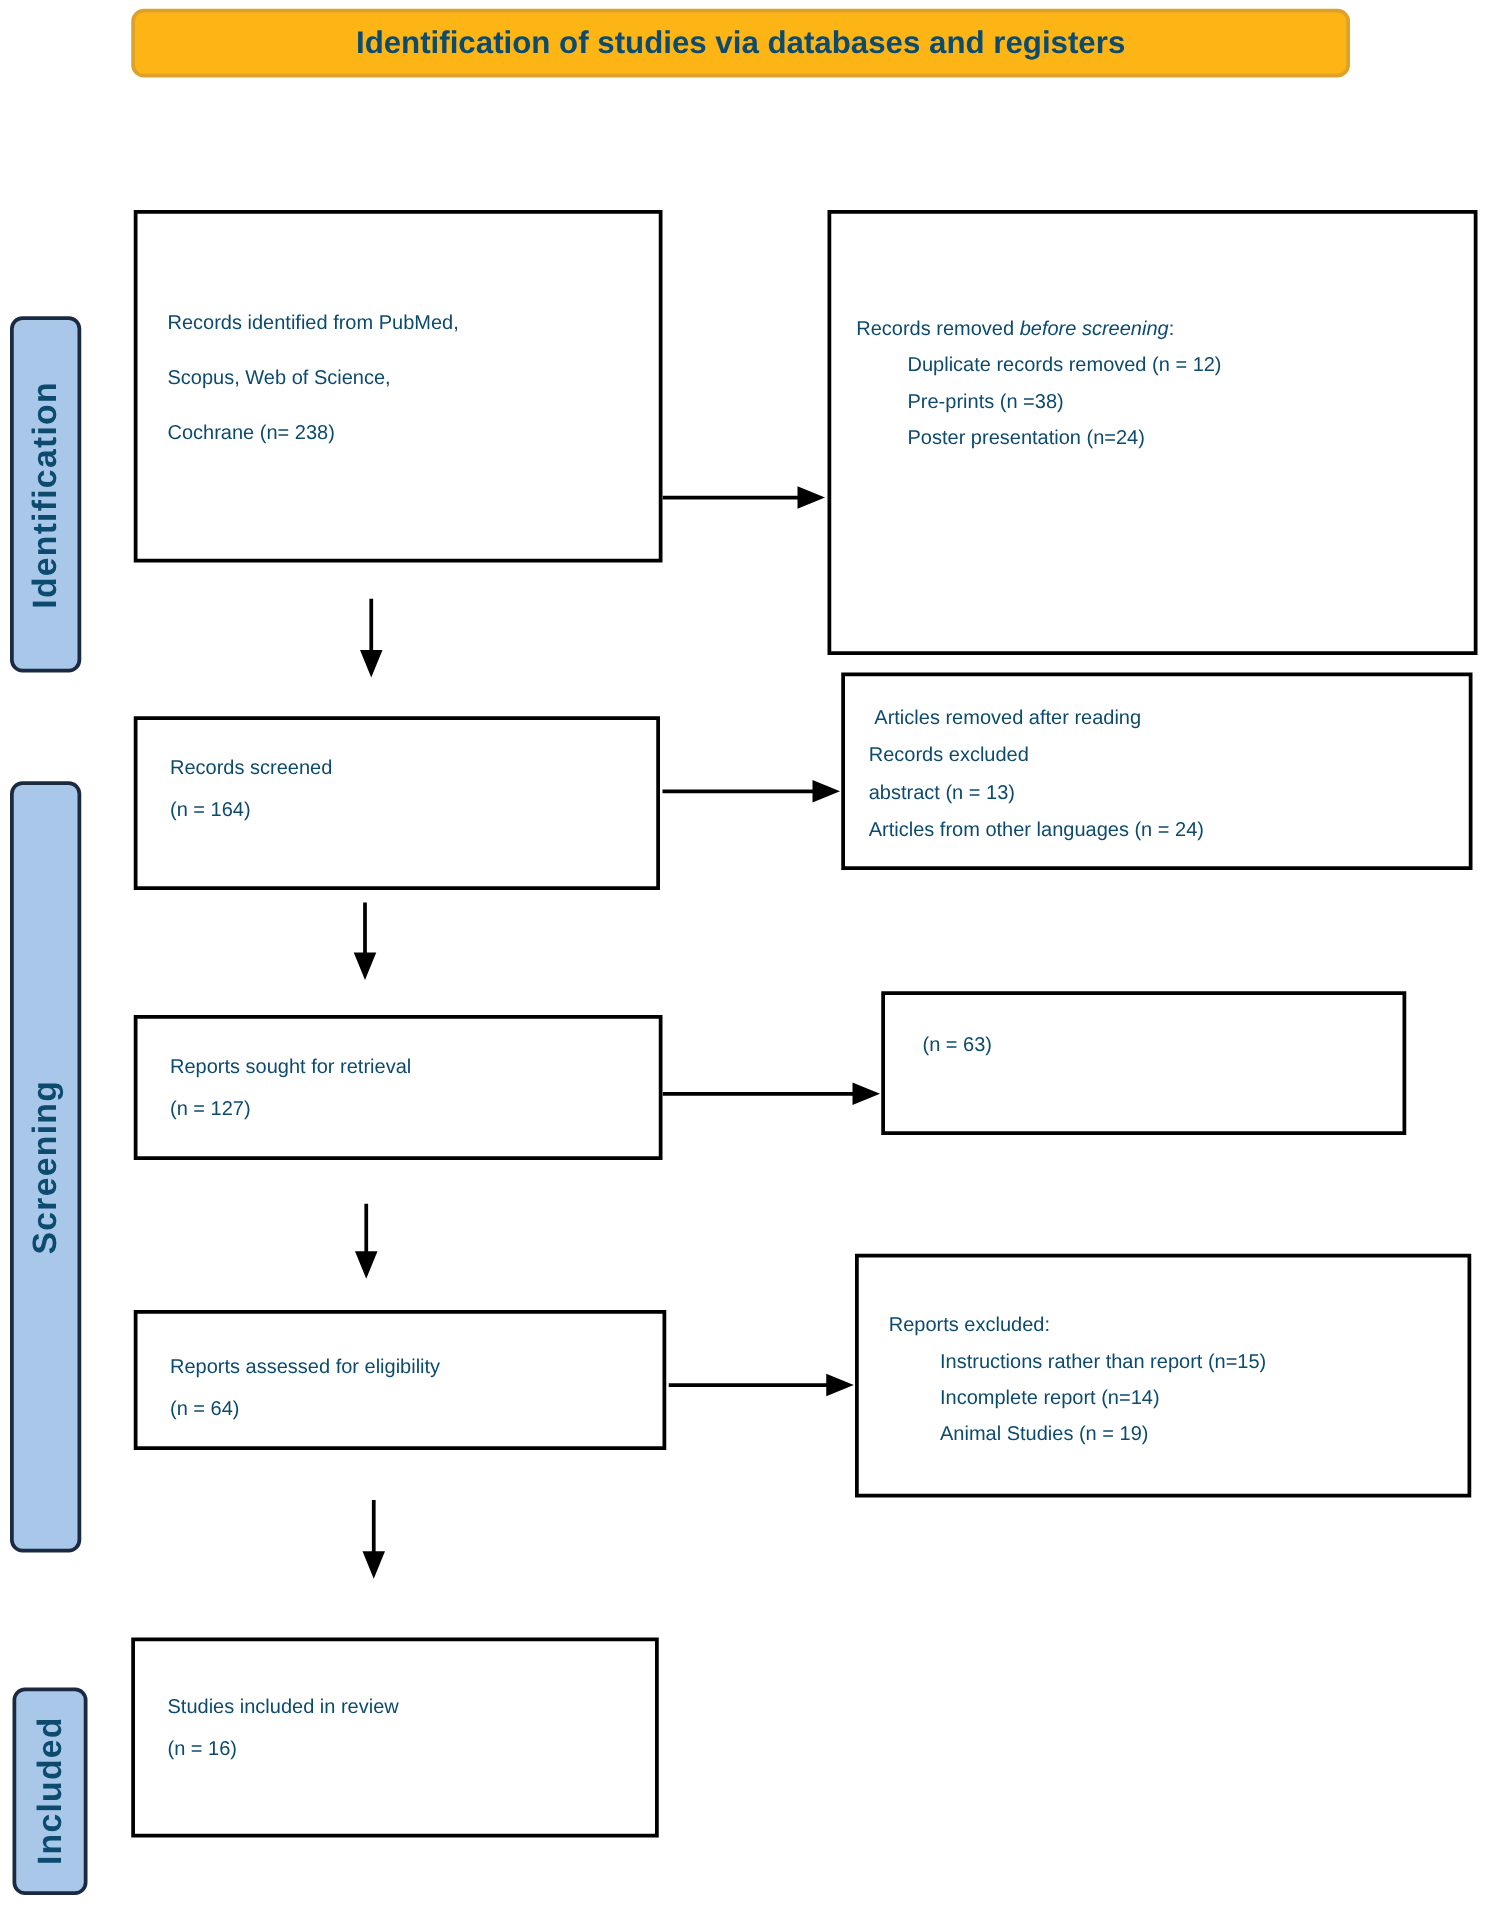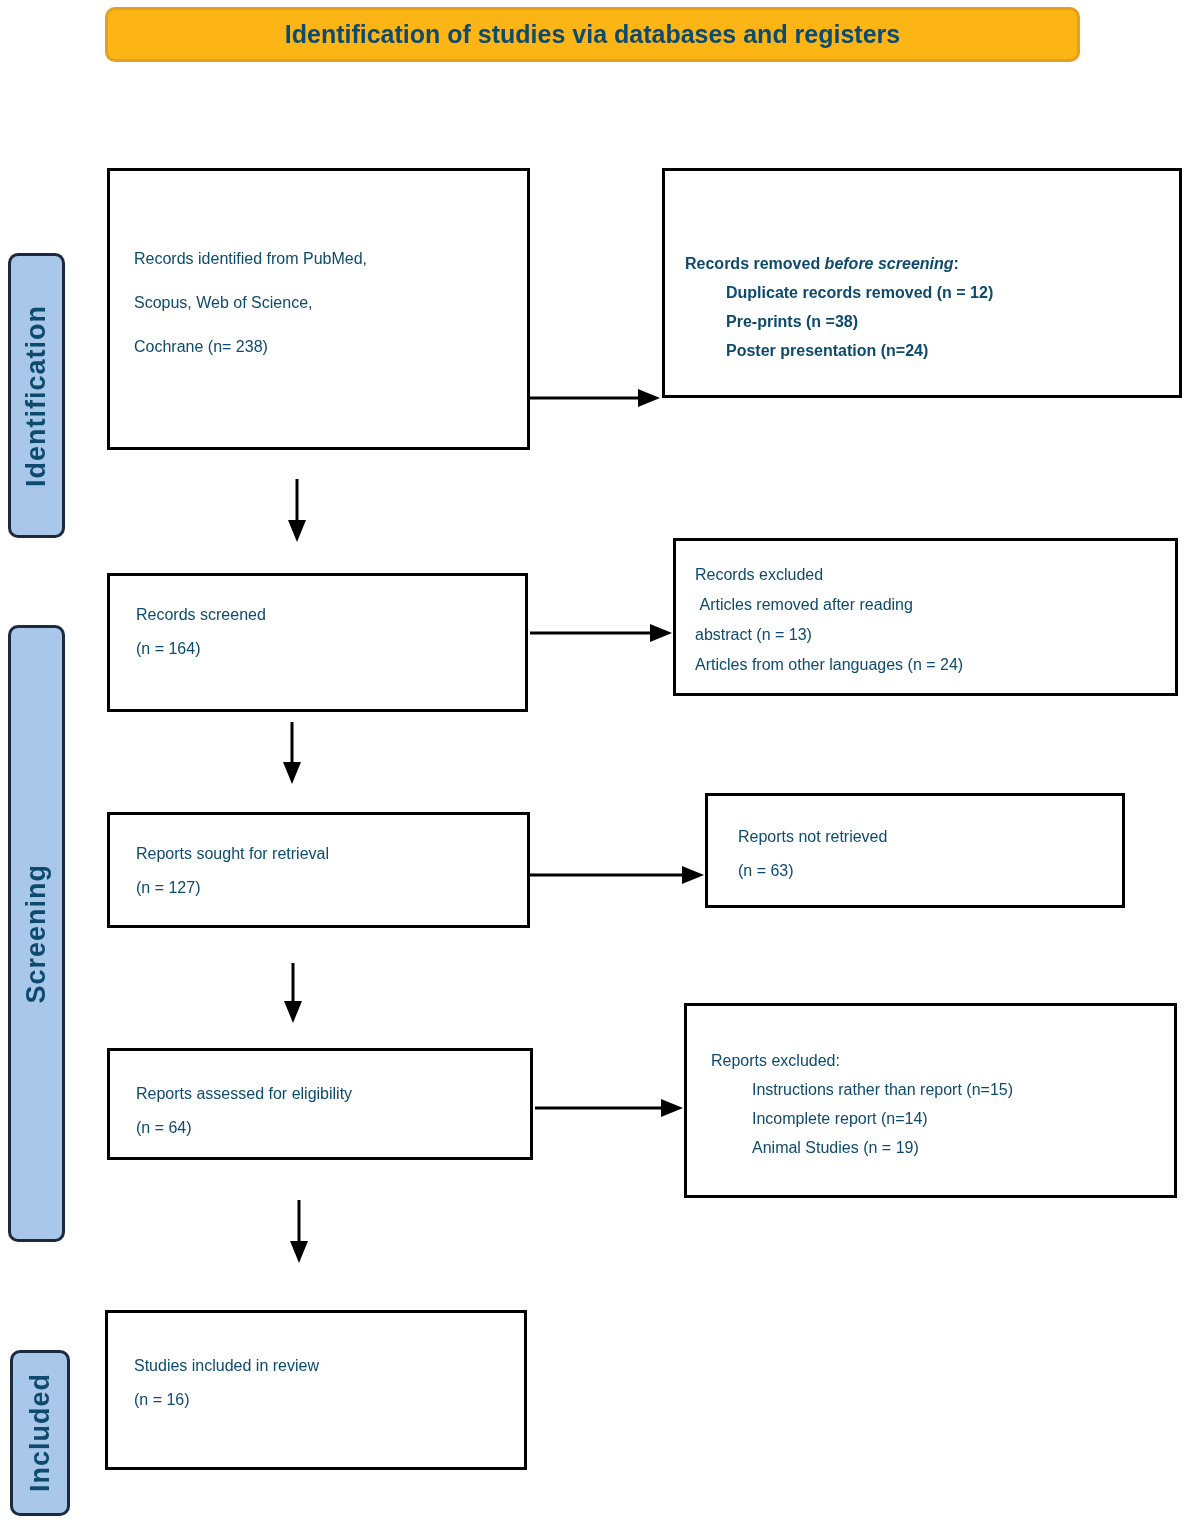"Records removed before screening:" .box-records-removed { font-weight: bold -> none; height: 230px -> 356px }
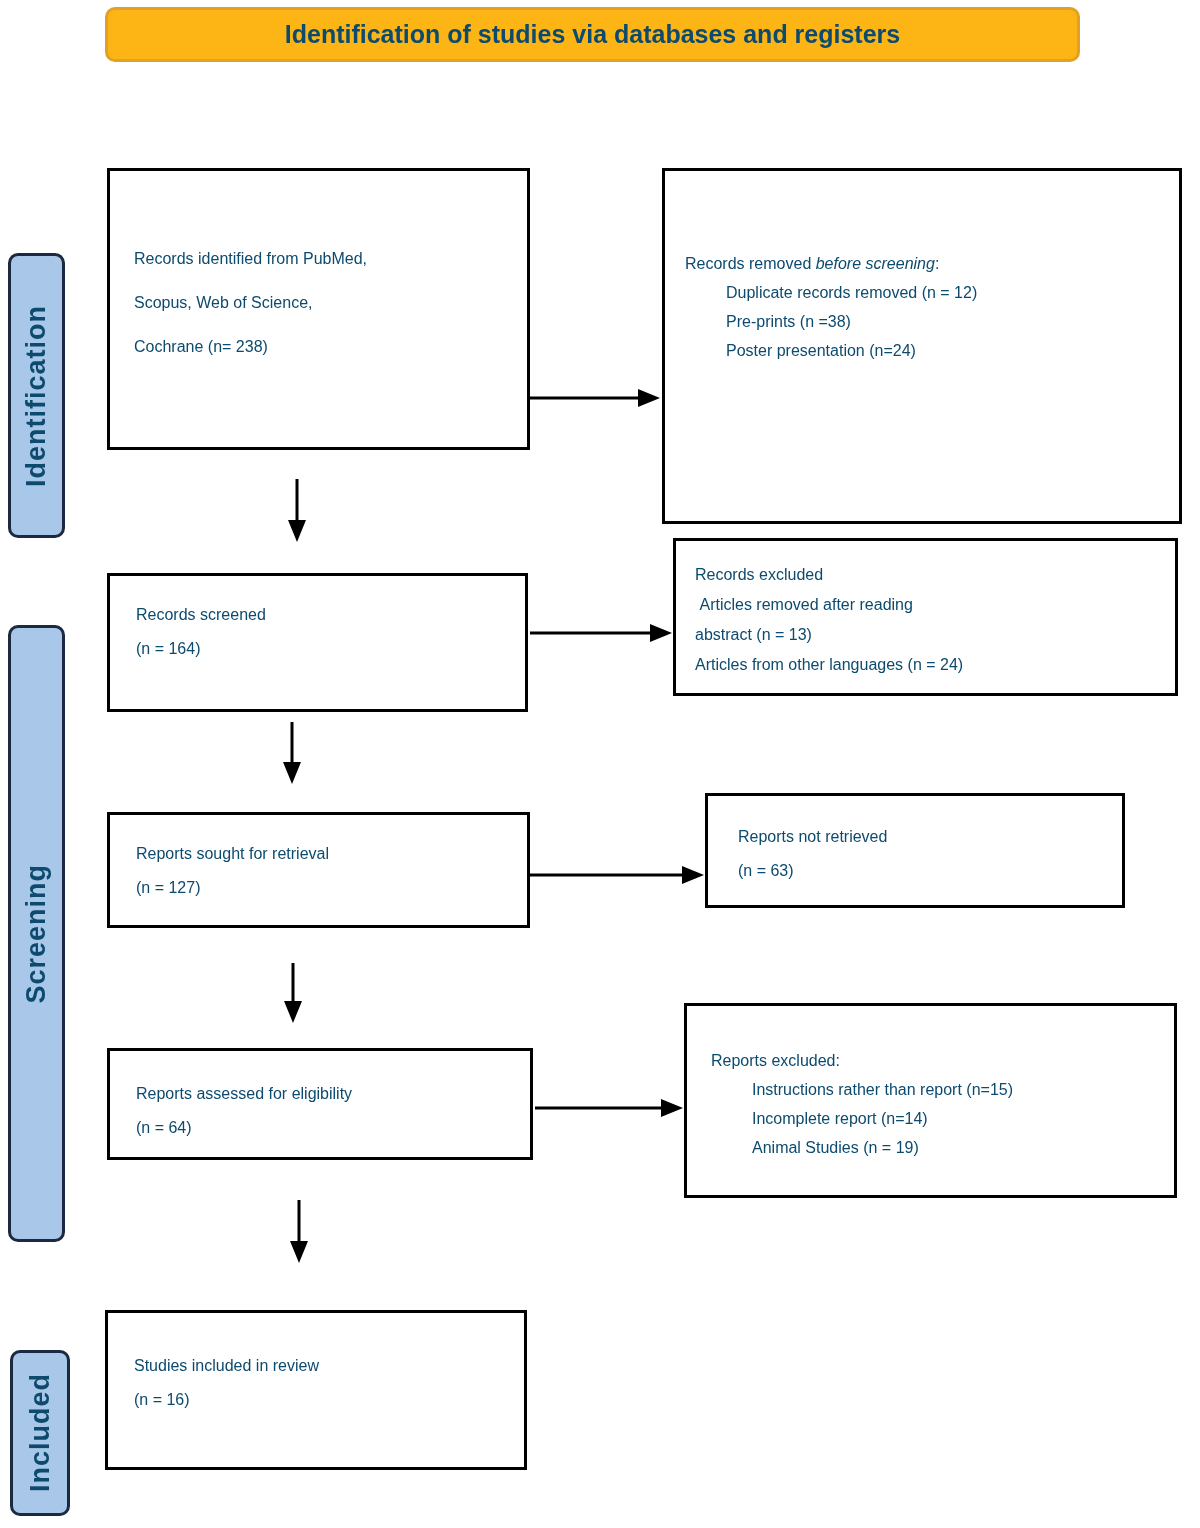"Records excluded" div.prewrap { order: before "Articles removed after reading" -> after "Articles removed after reading" }
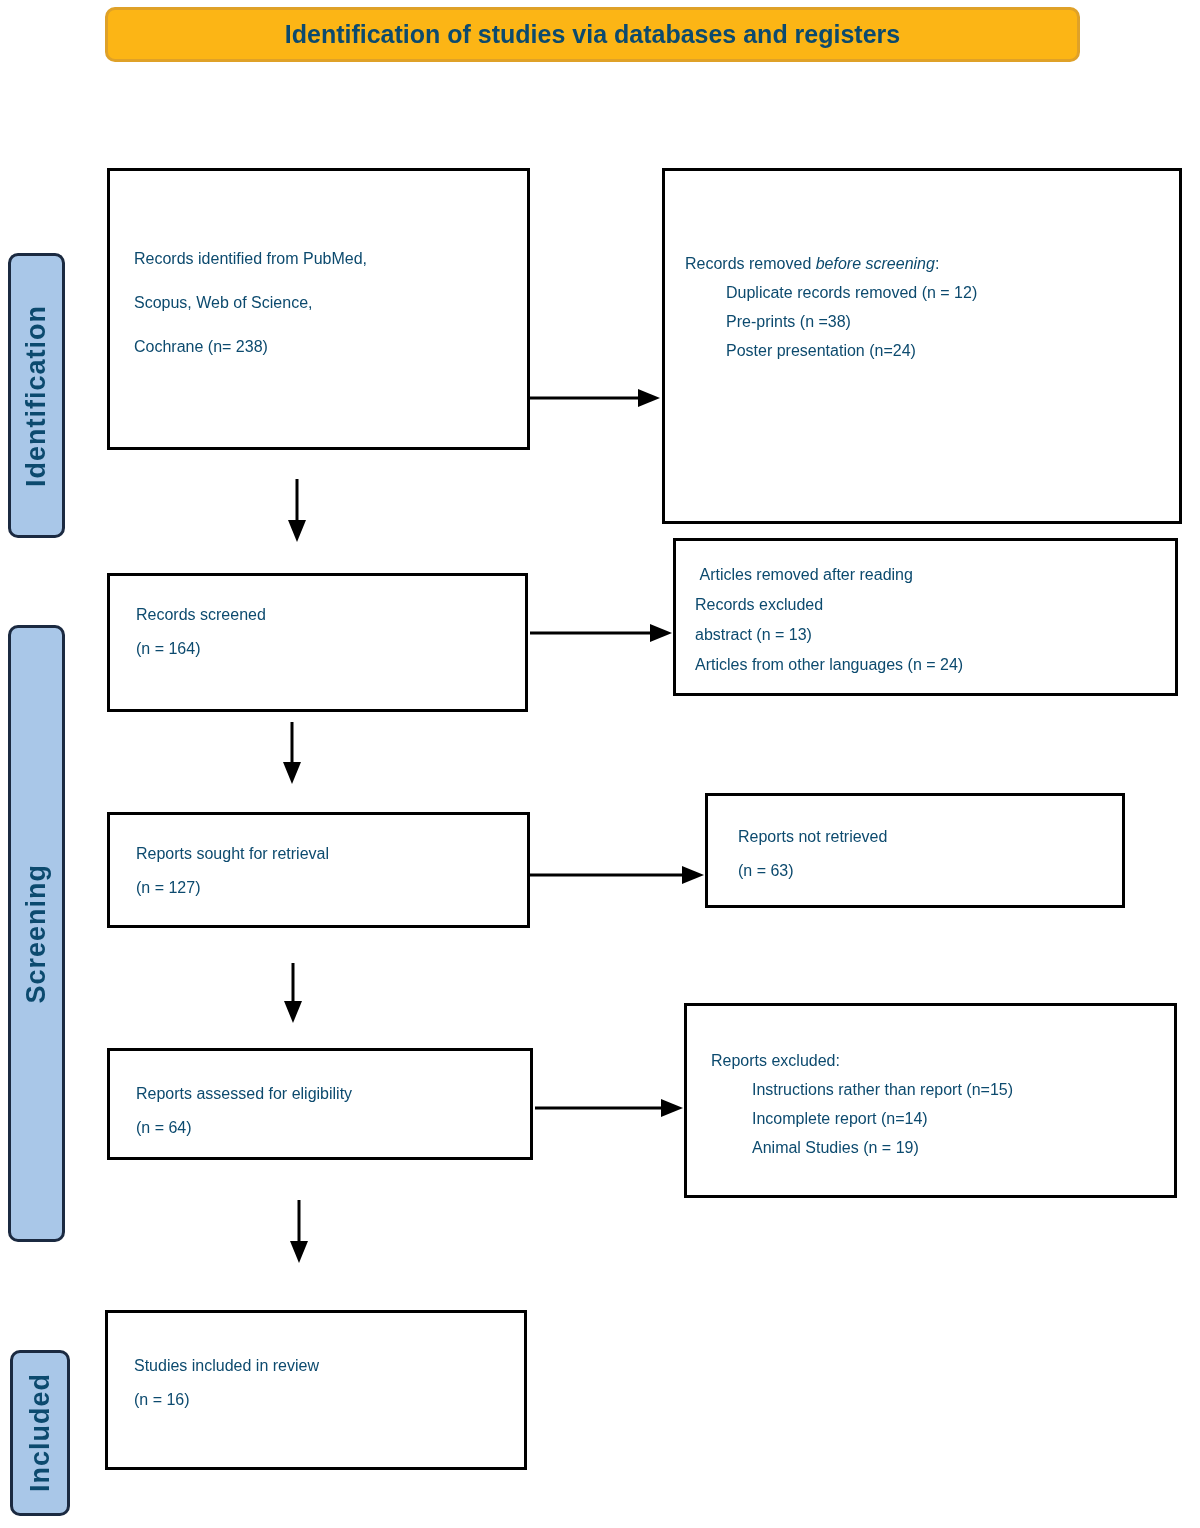"Reports not retrieved" div { html: <div>Reports not retrieved</div> -> none }
